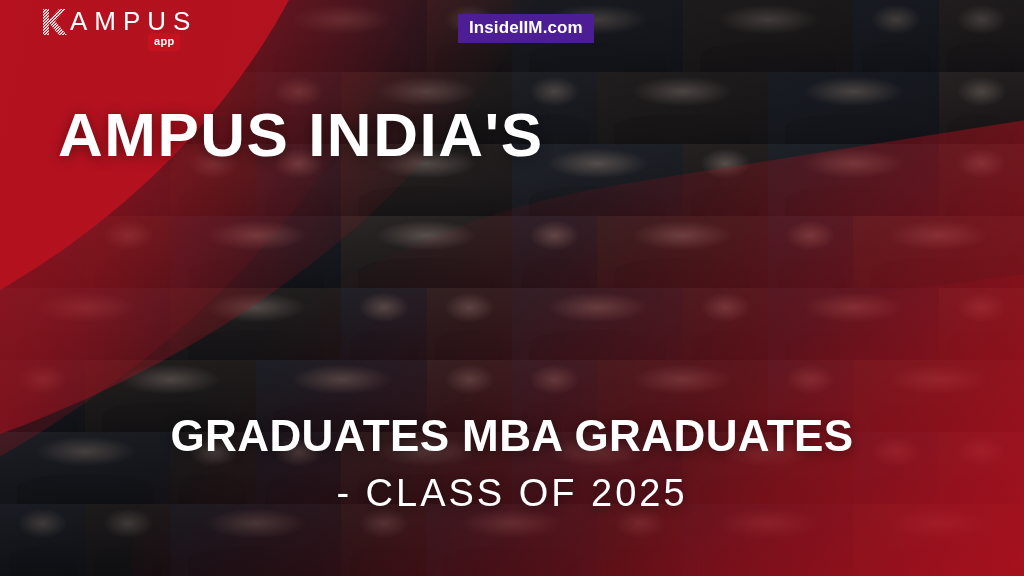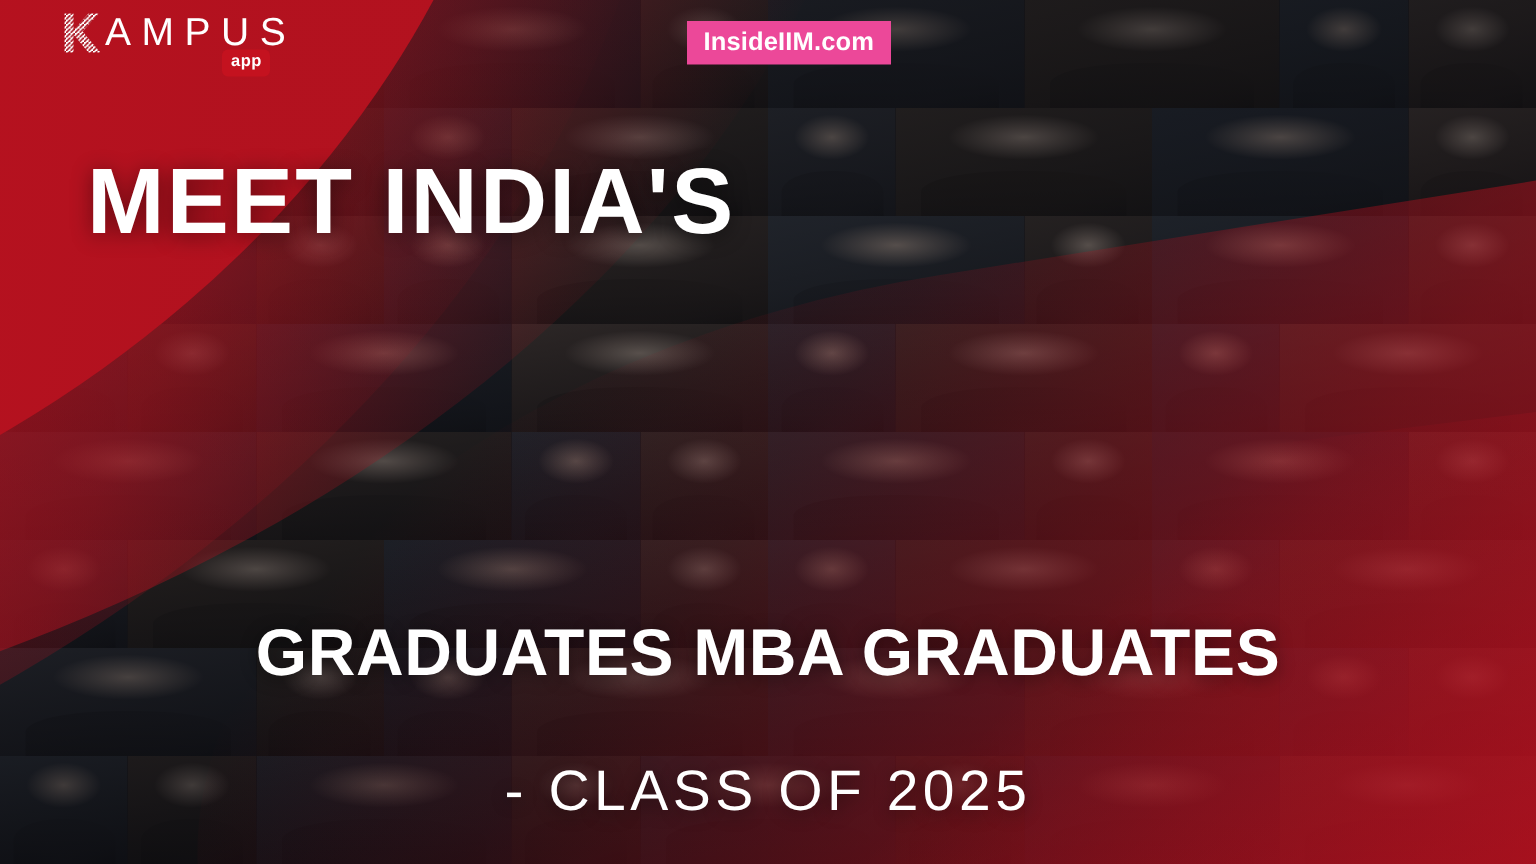"InsideIIM.com" #insideiim { background: #ec4899 -> #4c1d95 }
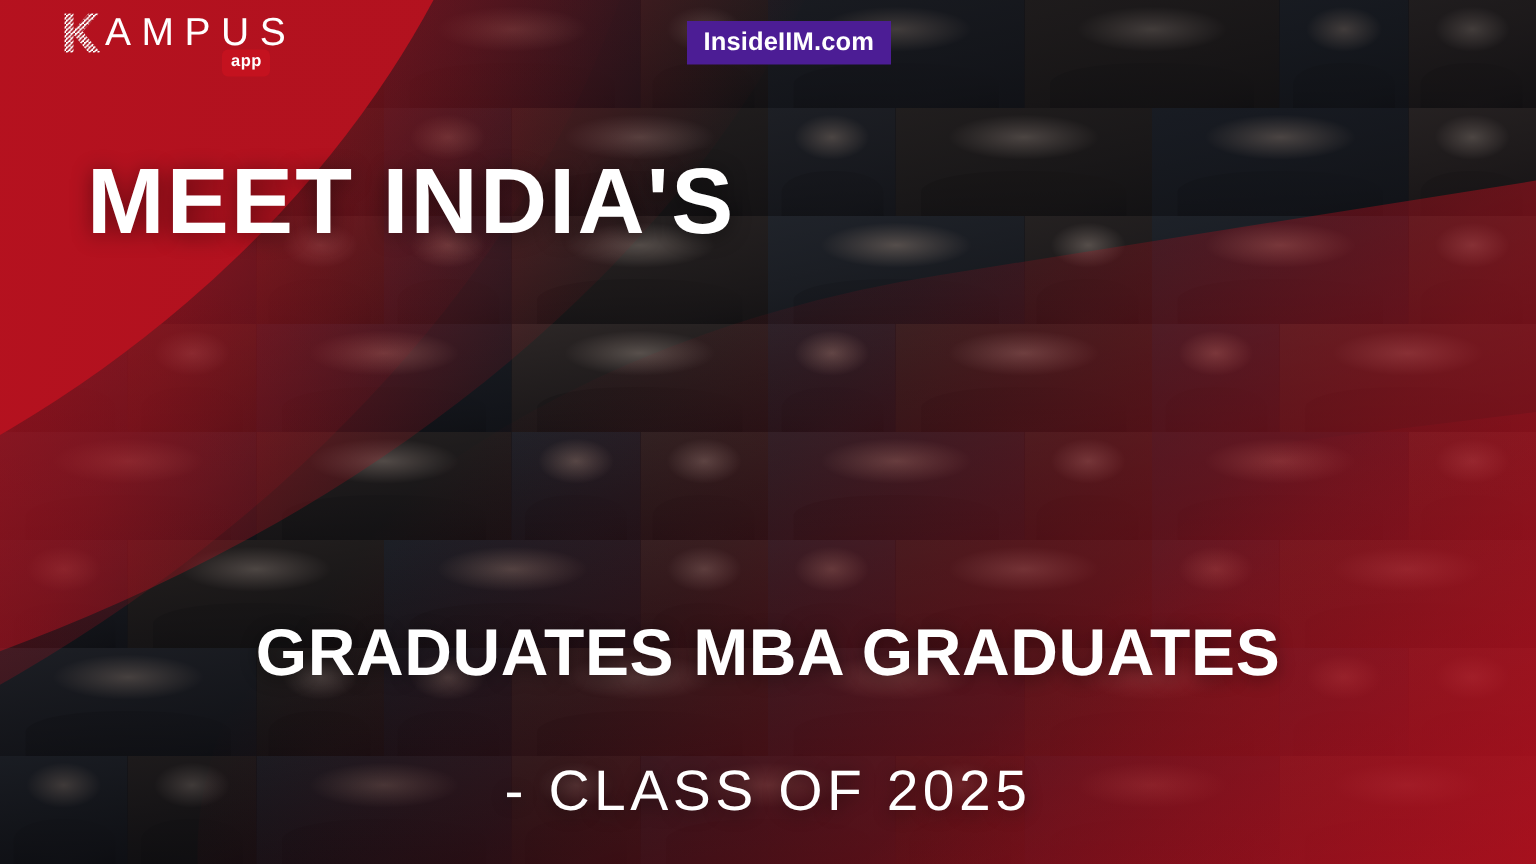"MEET INDIA'S" div { text: MEET -> AMPUS }
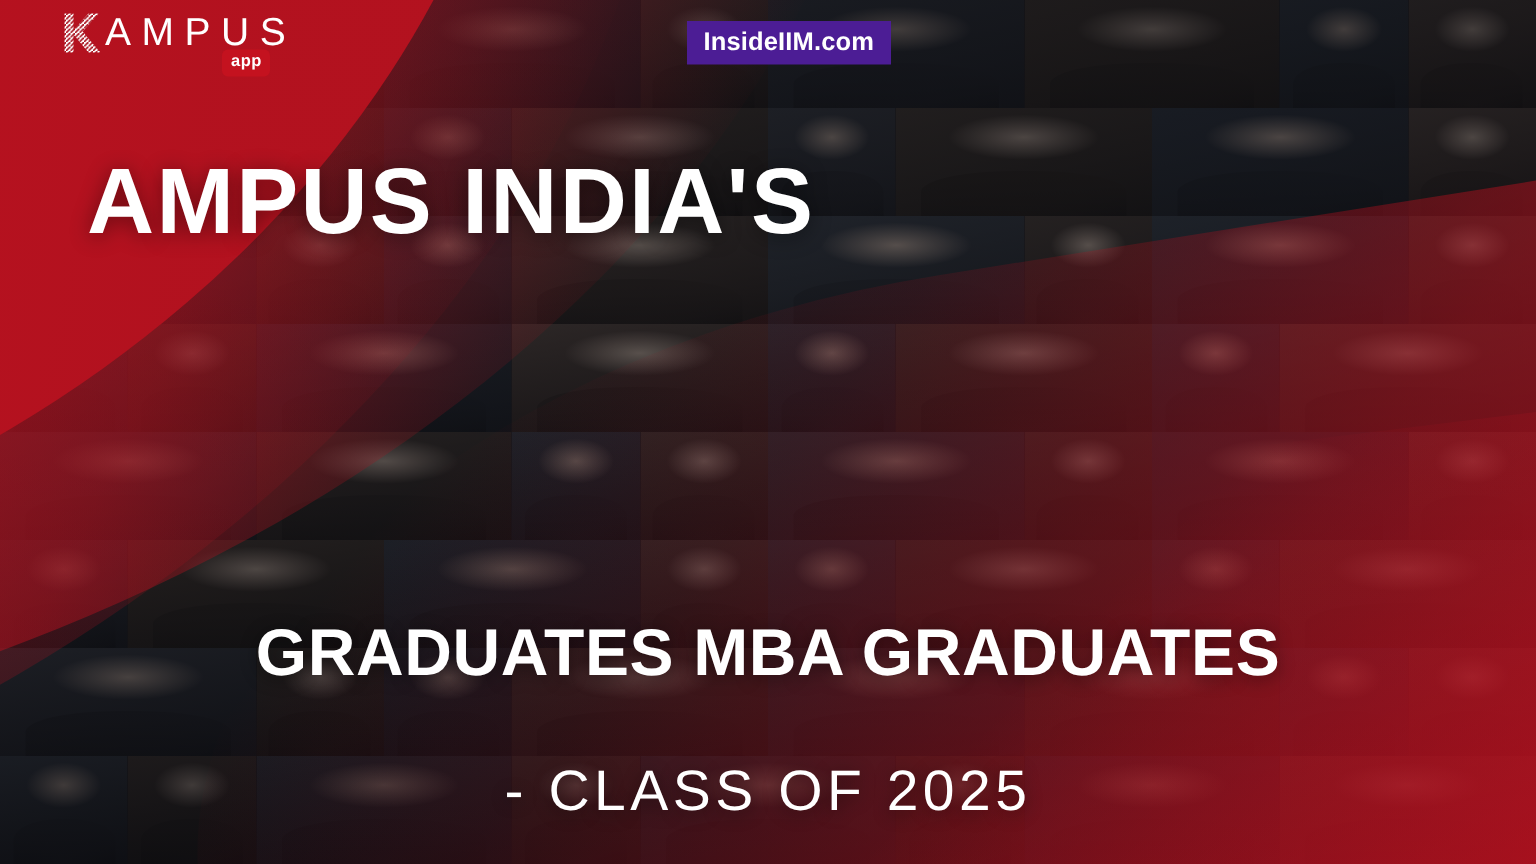"- CLASS OF 2025" #class-line { margin-top: 35px -> none }
